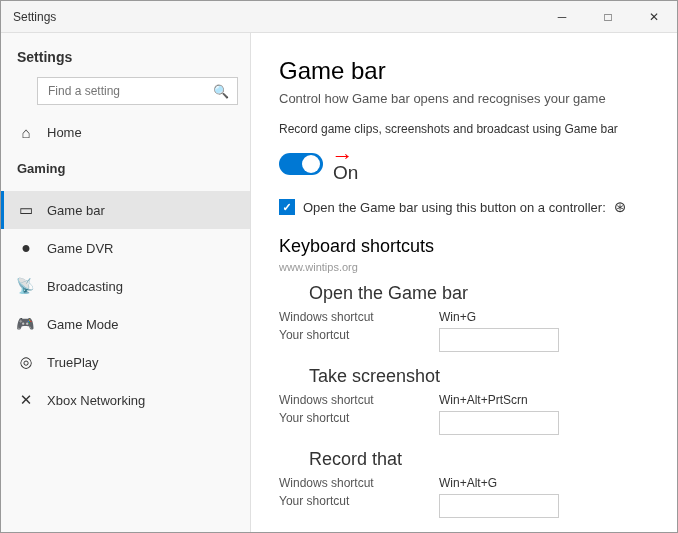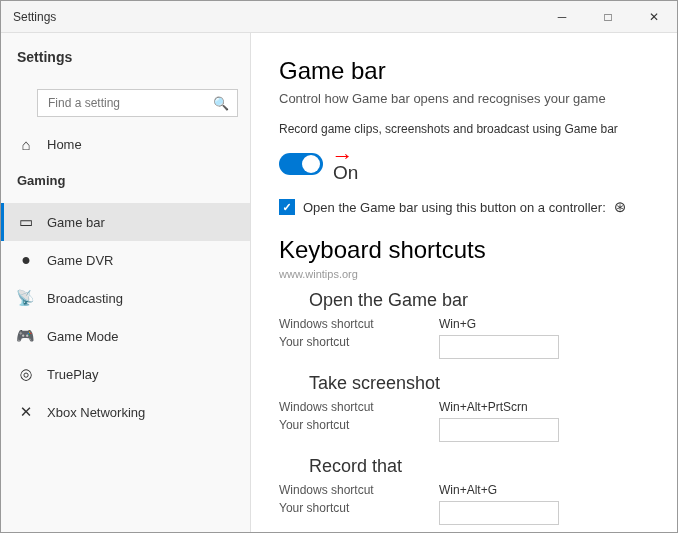"Find a setting" .sidebar-search { margin: 16px 12px 8px 12px -> 4px 12px 8px 12px }
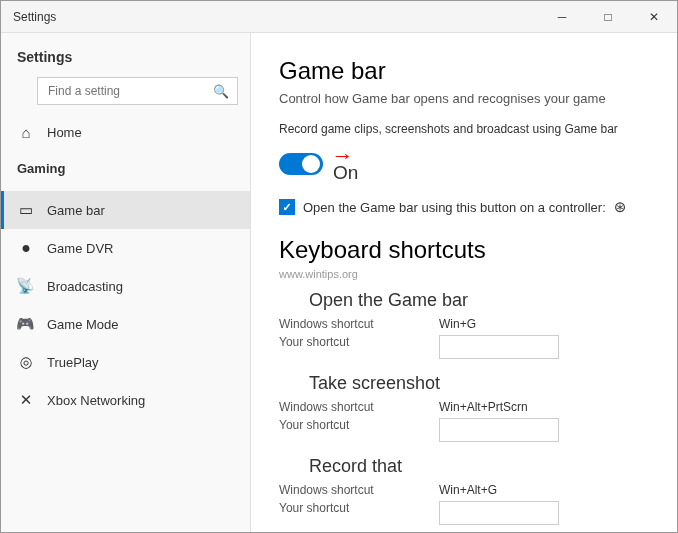"Keyboard shortcuts" .section-title { font-size: 24px -> 18px }
